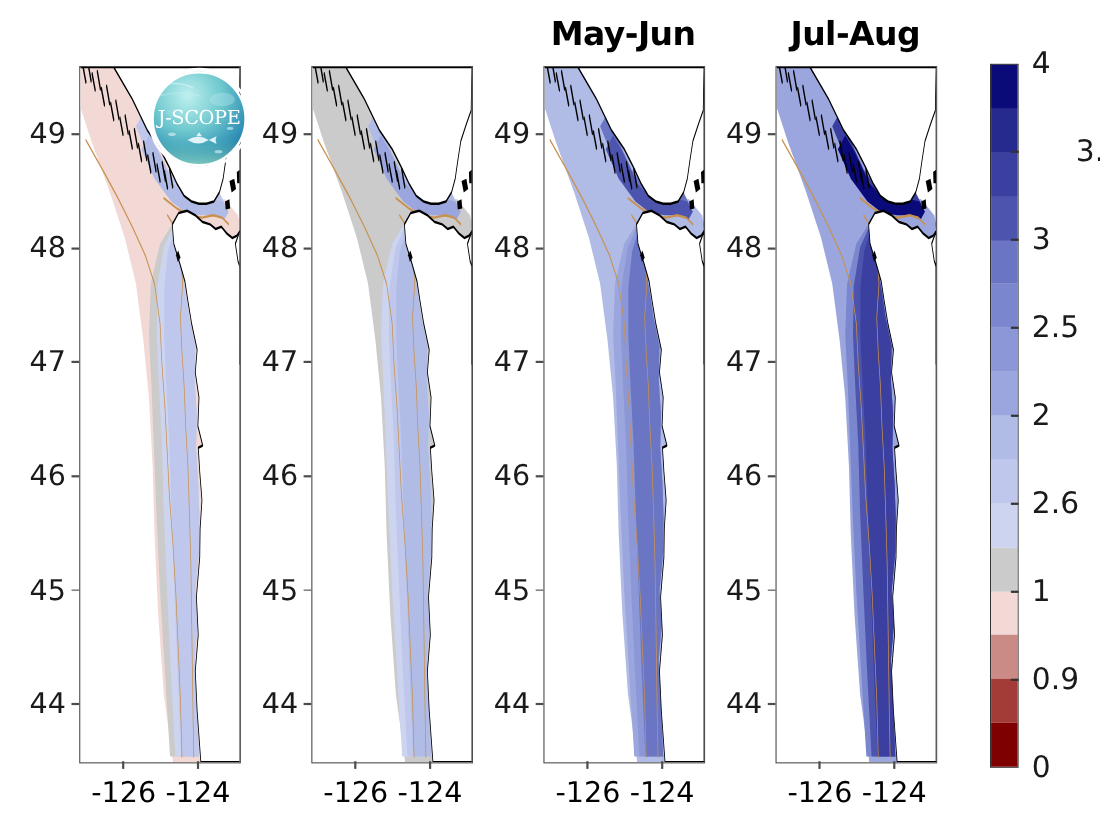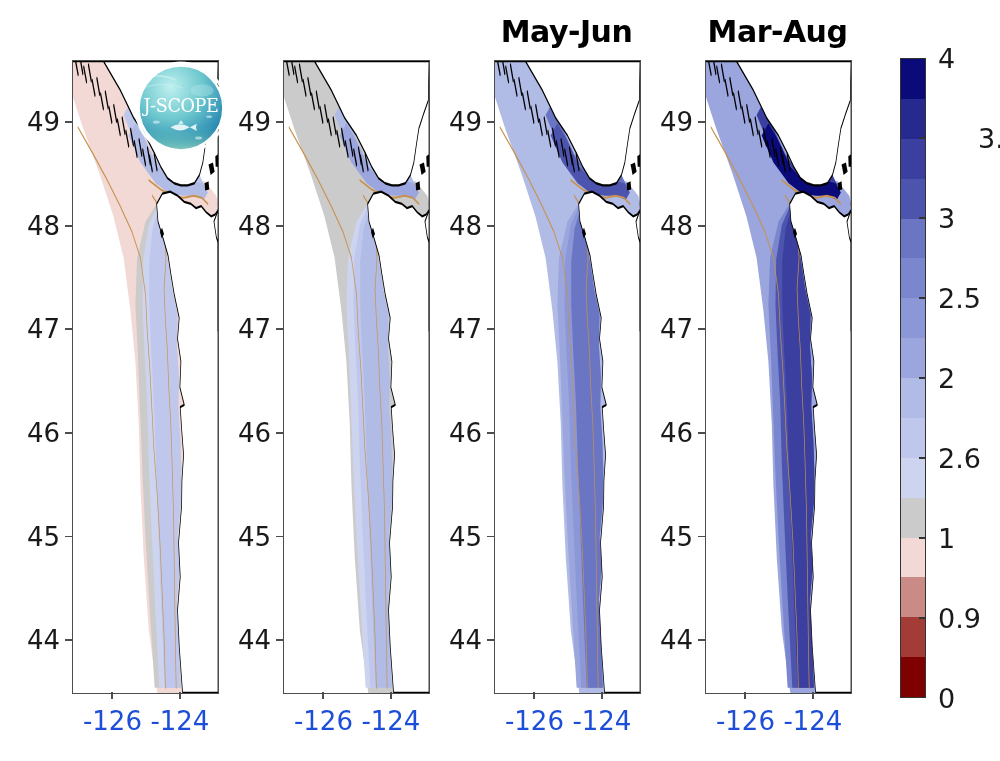"Mar-Aug" div.panel-title { text: Mar-Aug -> Jul-Aug }
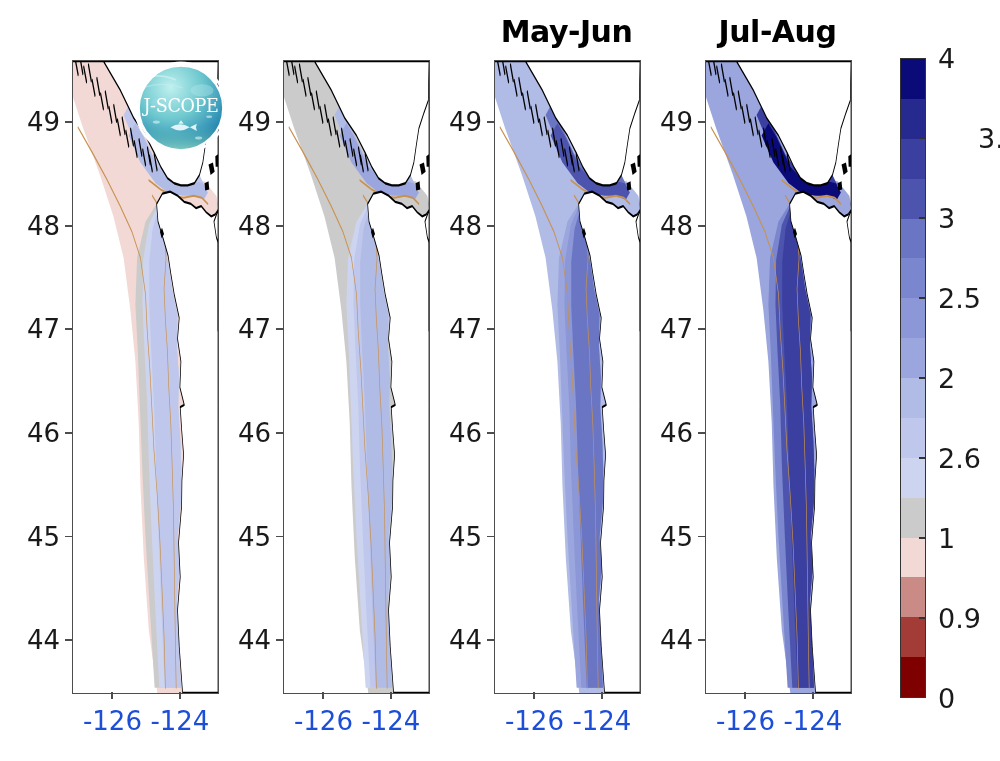"-126" .xtick-label { color: #1d4ed8 -> #000000 }
